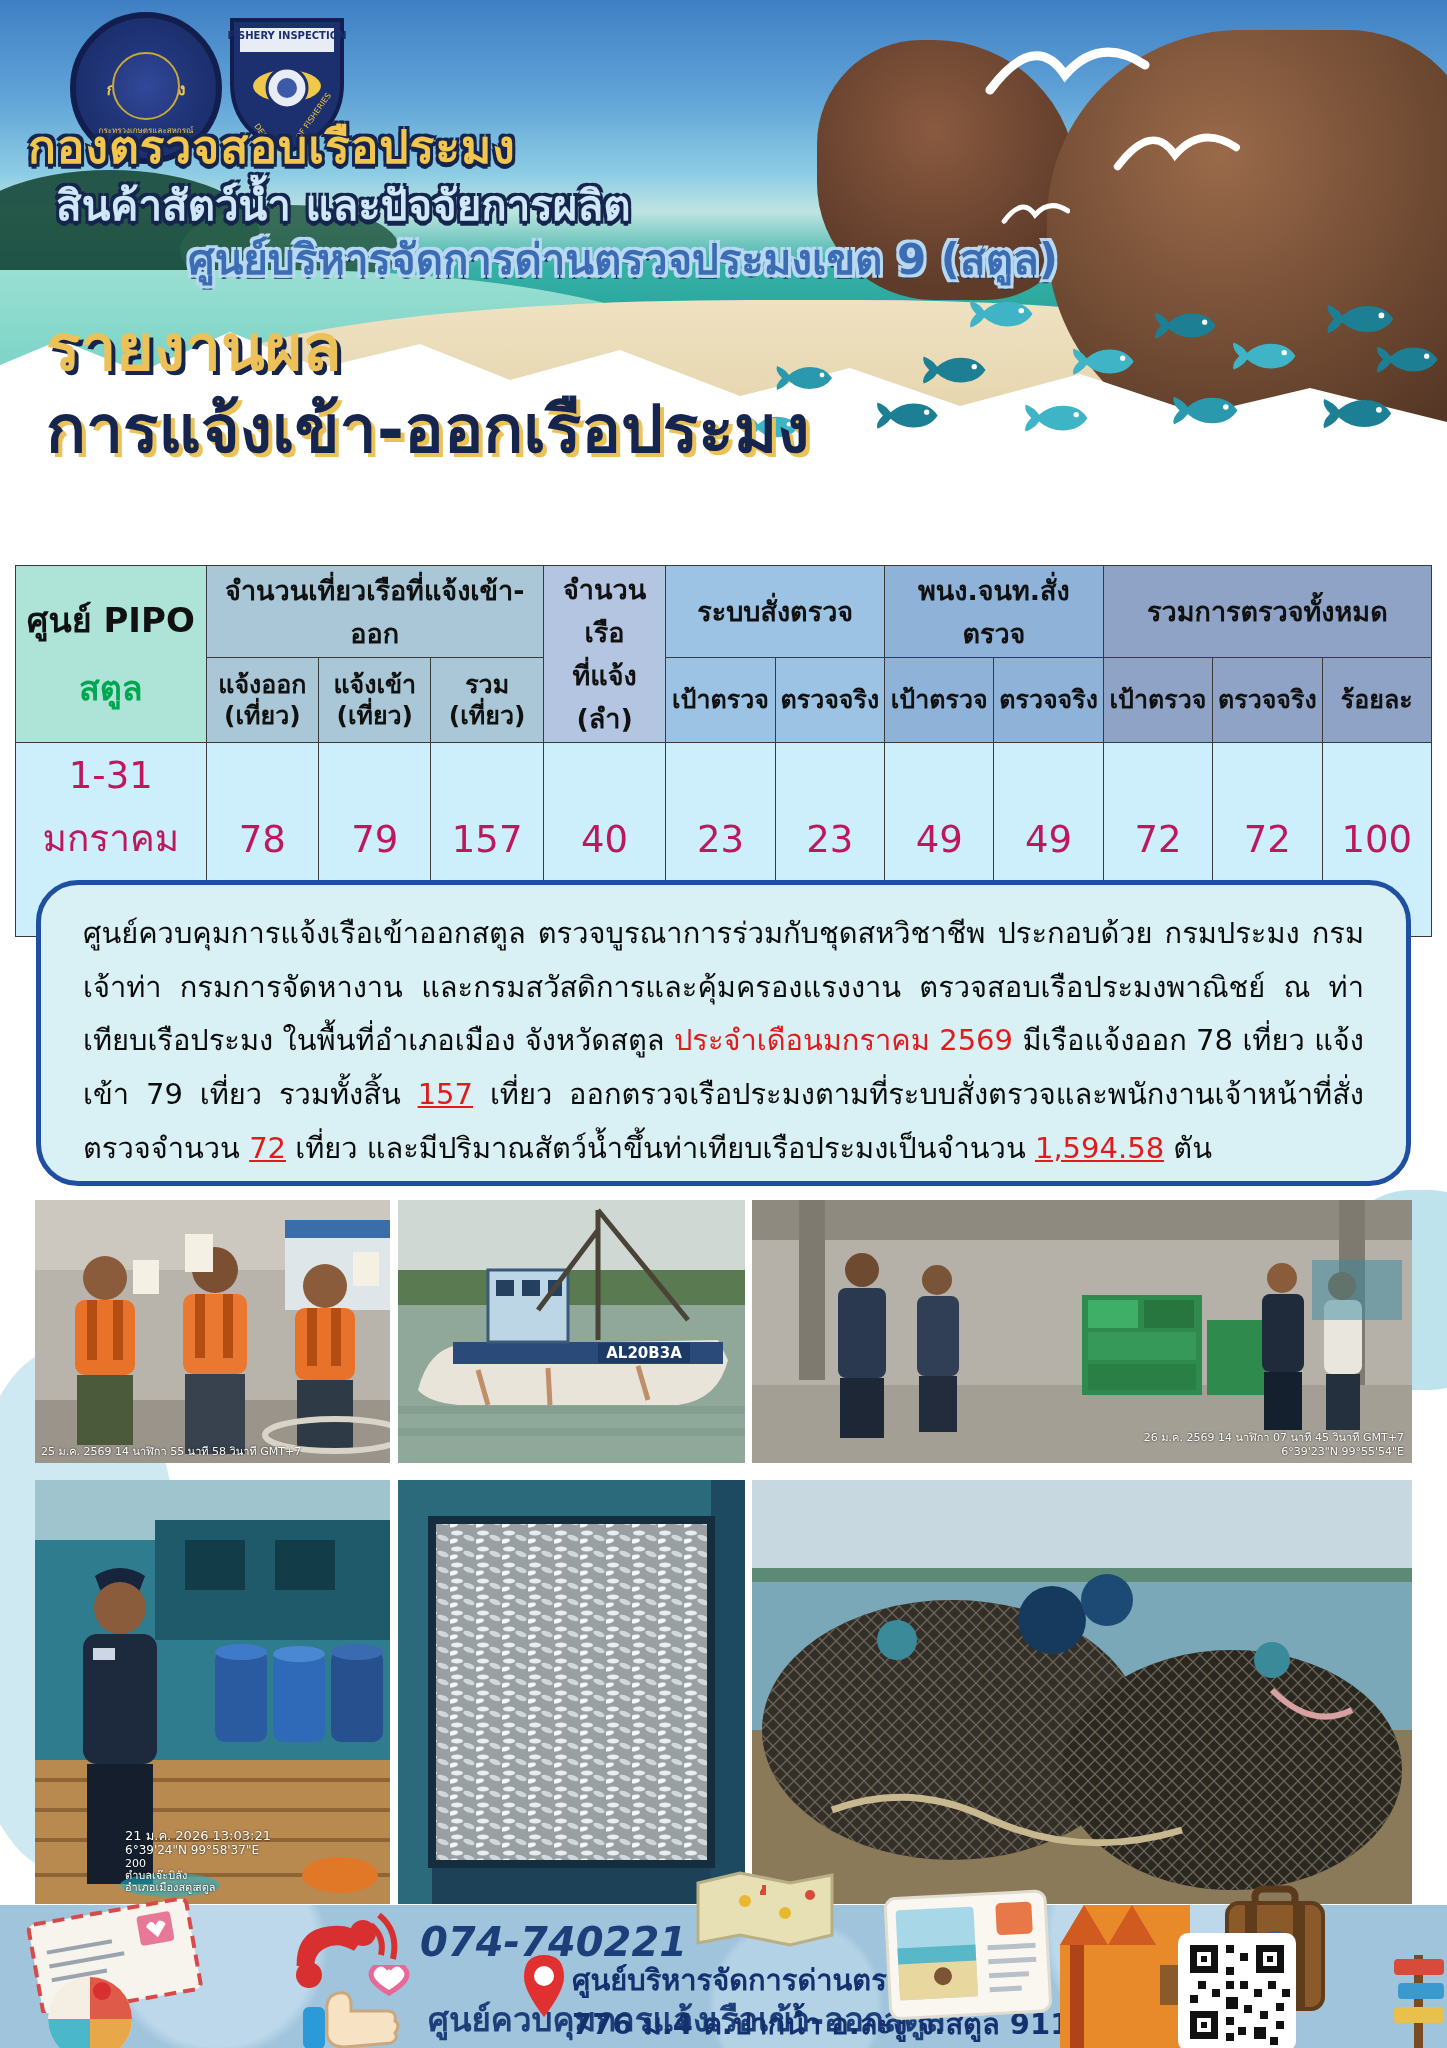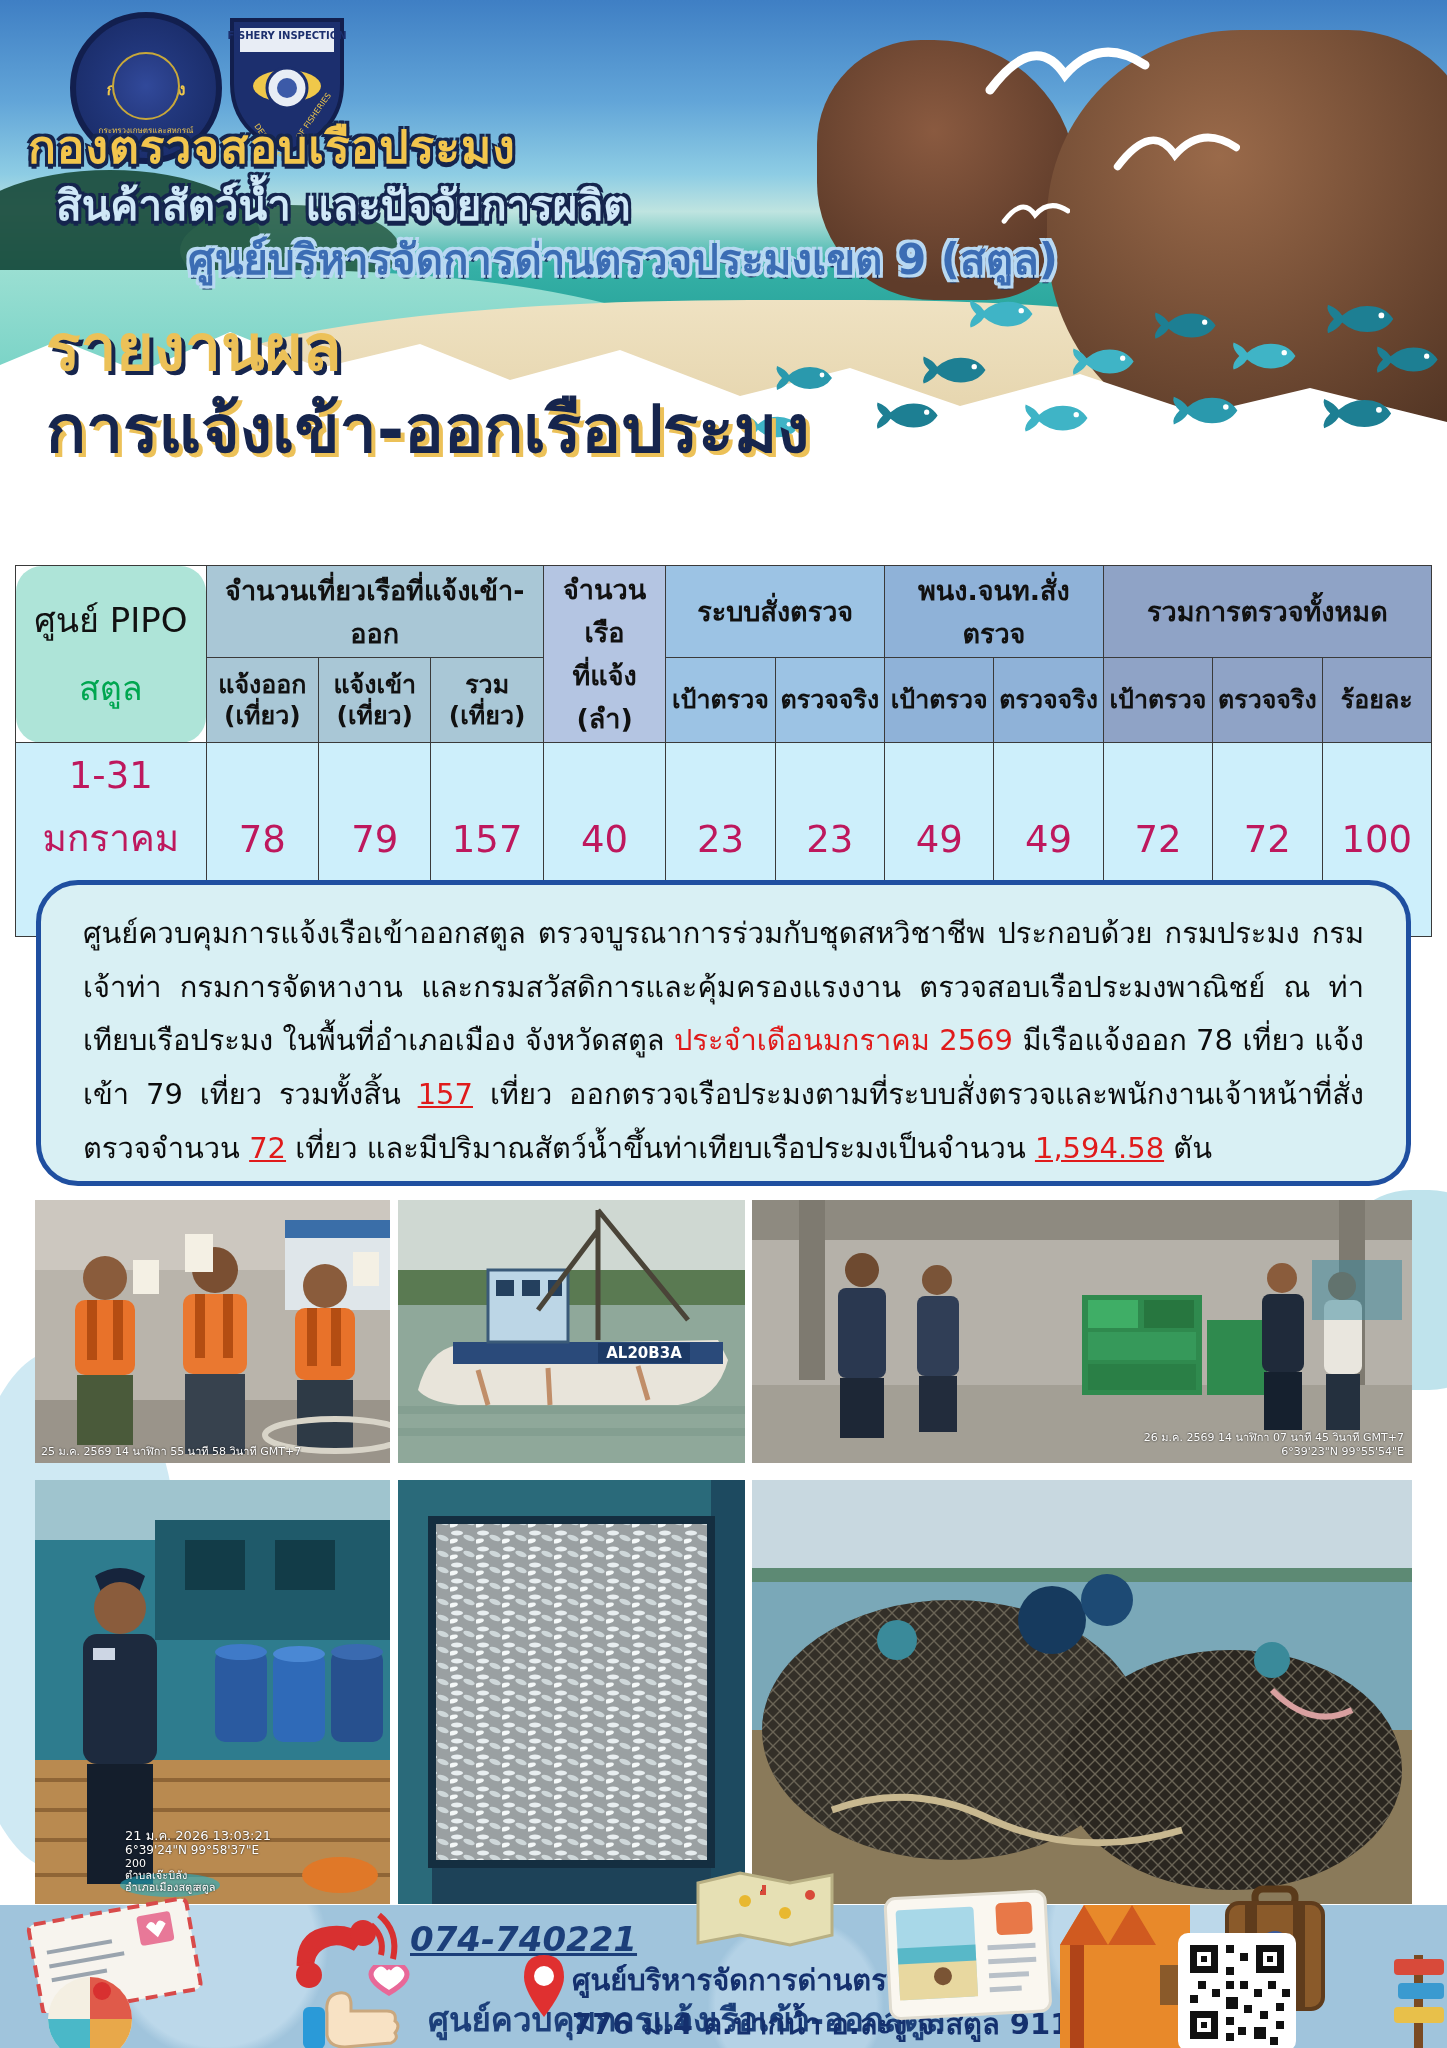"ศูนย์ PIPO" th.corner { border-radius: 26px -> none; font-weight: normal -> bold }
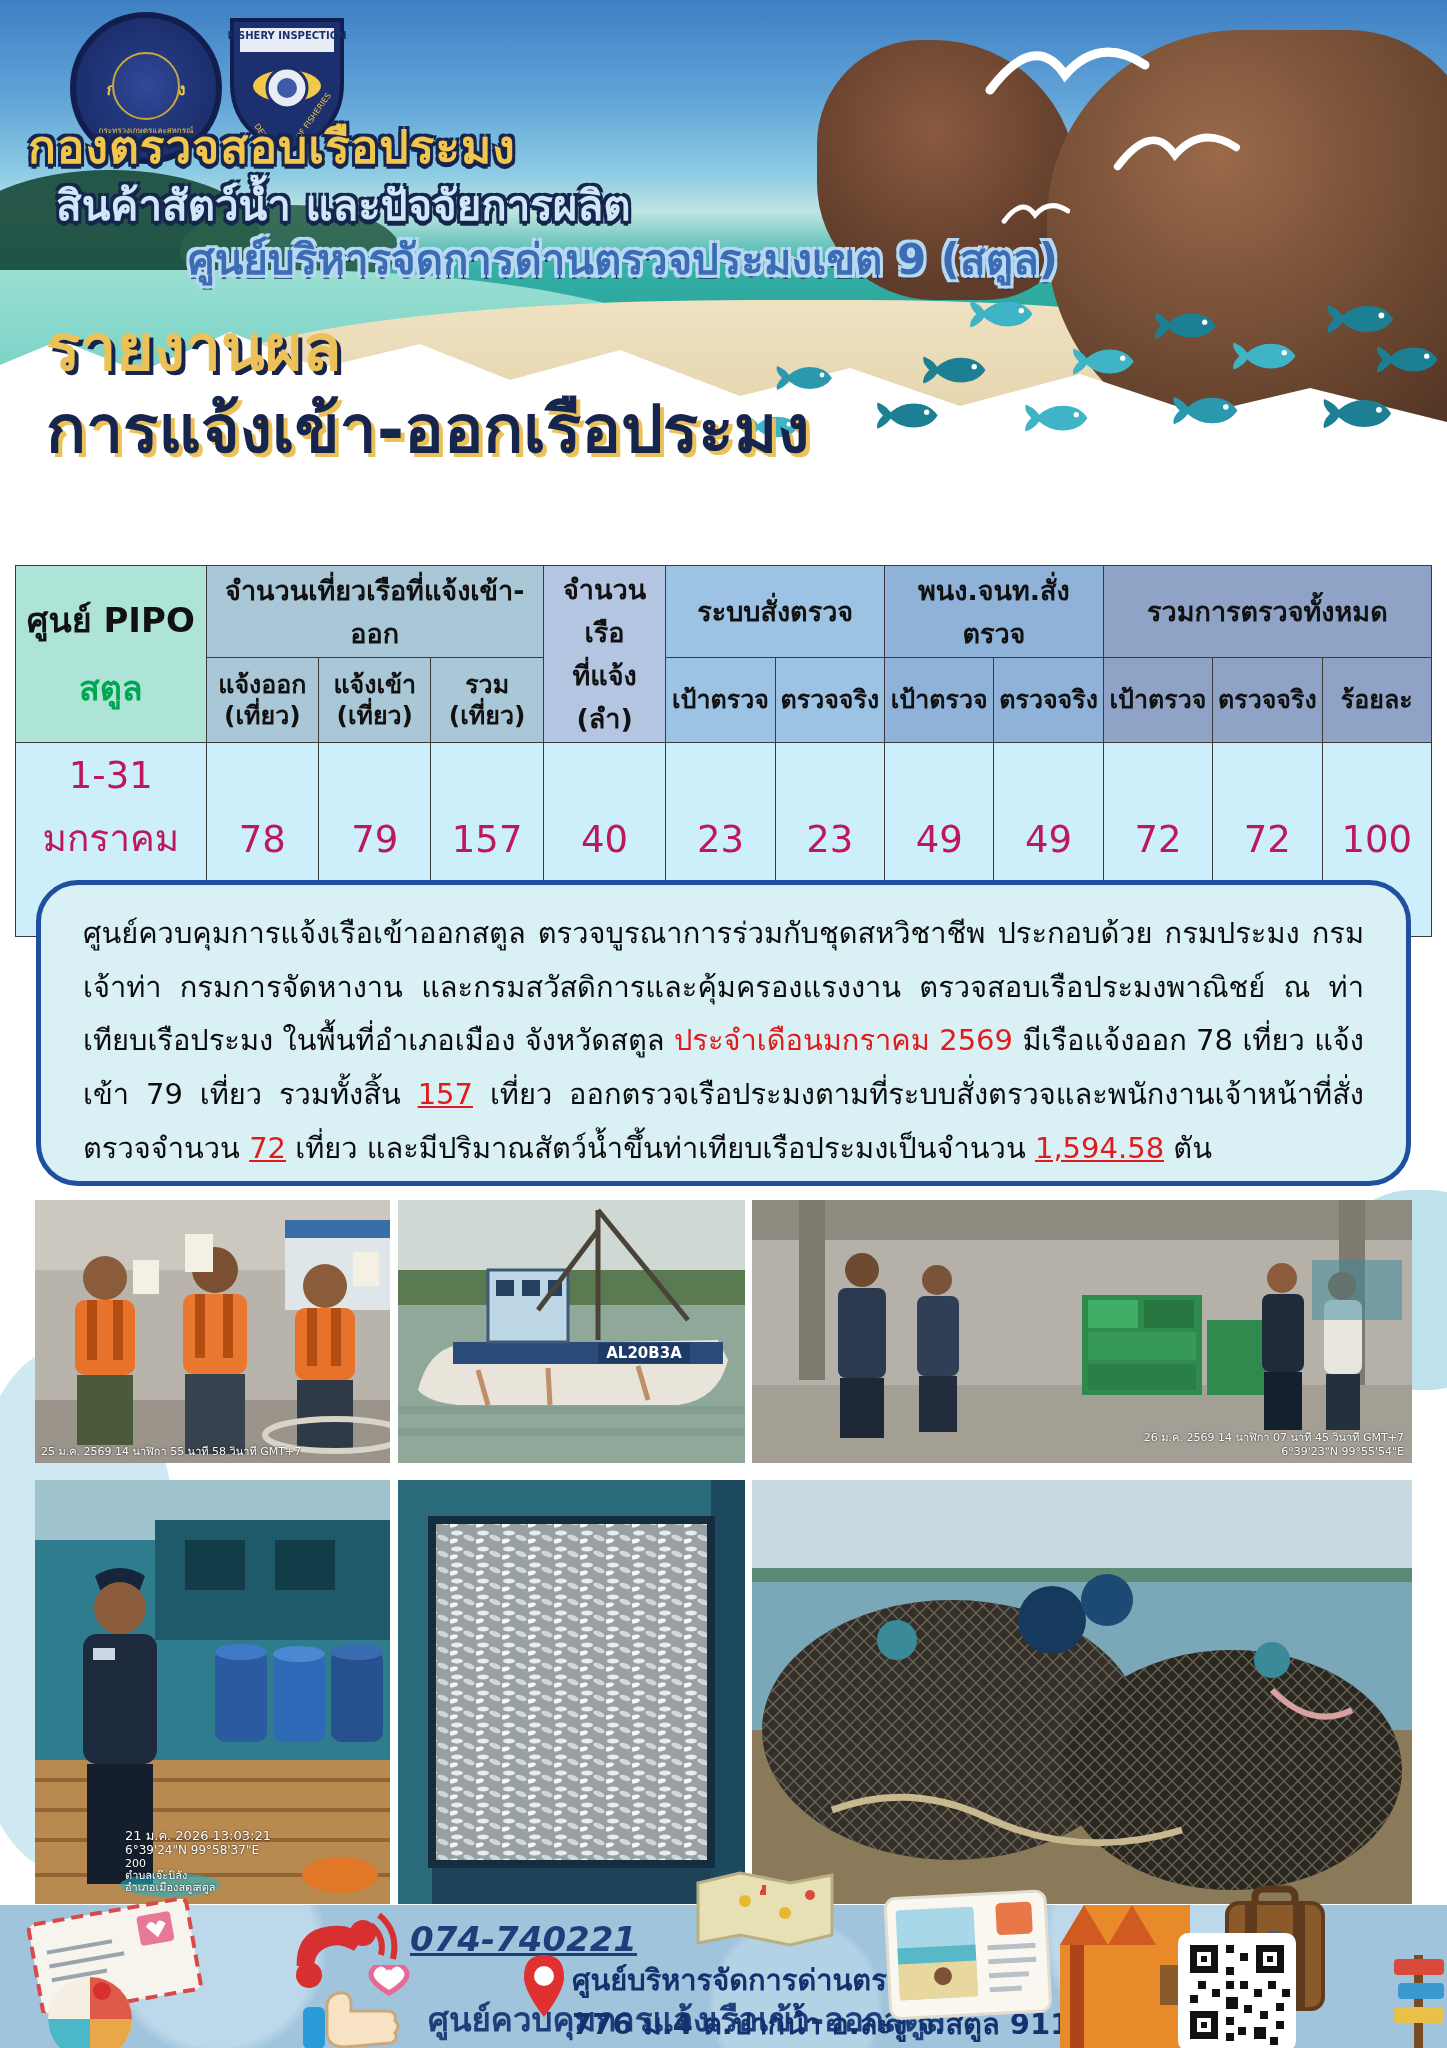"074-740221" .f-phone-num { font-size: 34px -> 40px; left: 410px -> 420px; text-decoration: underline -> none }
